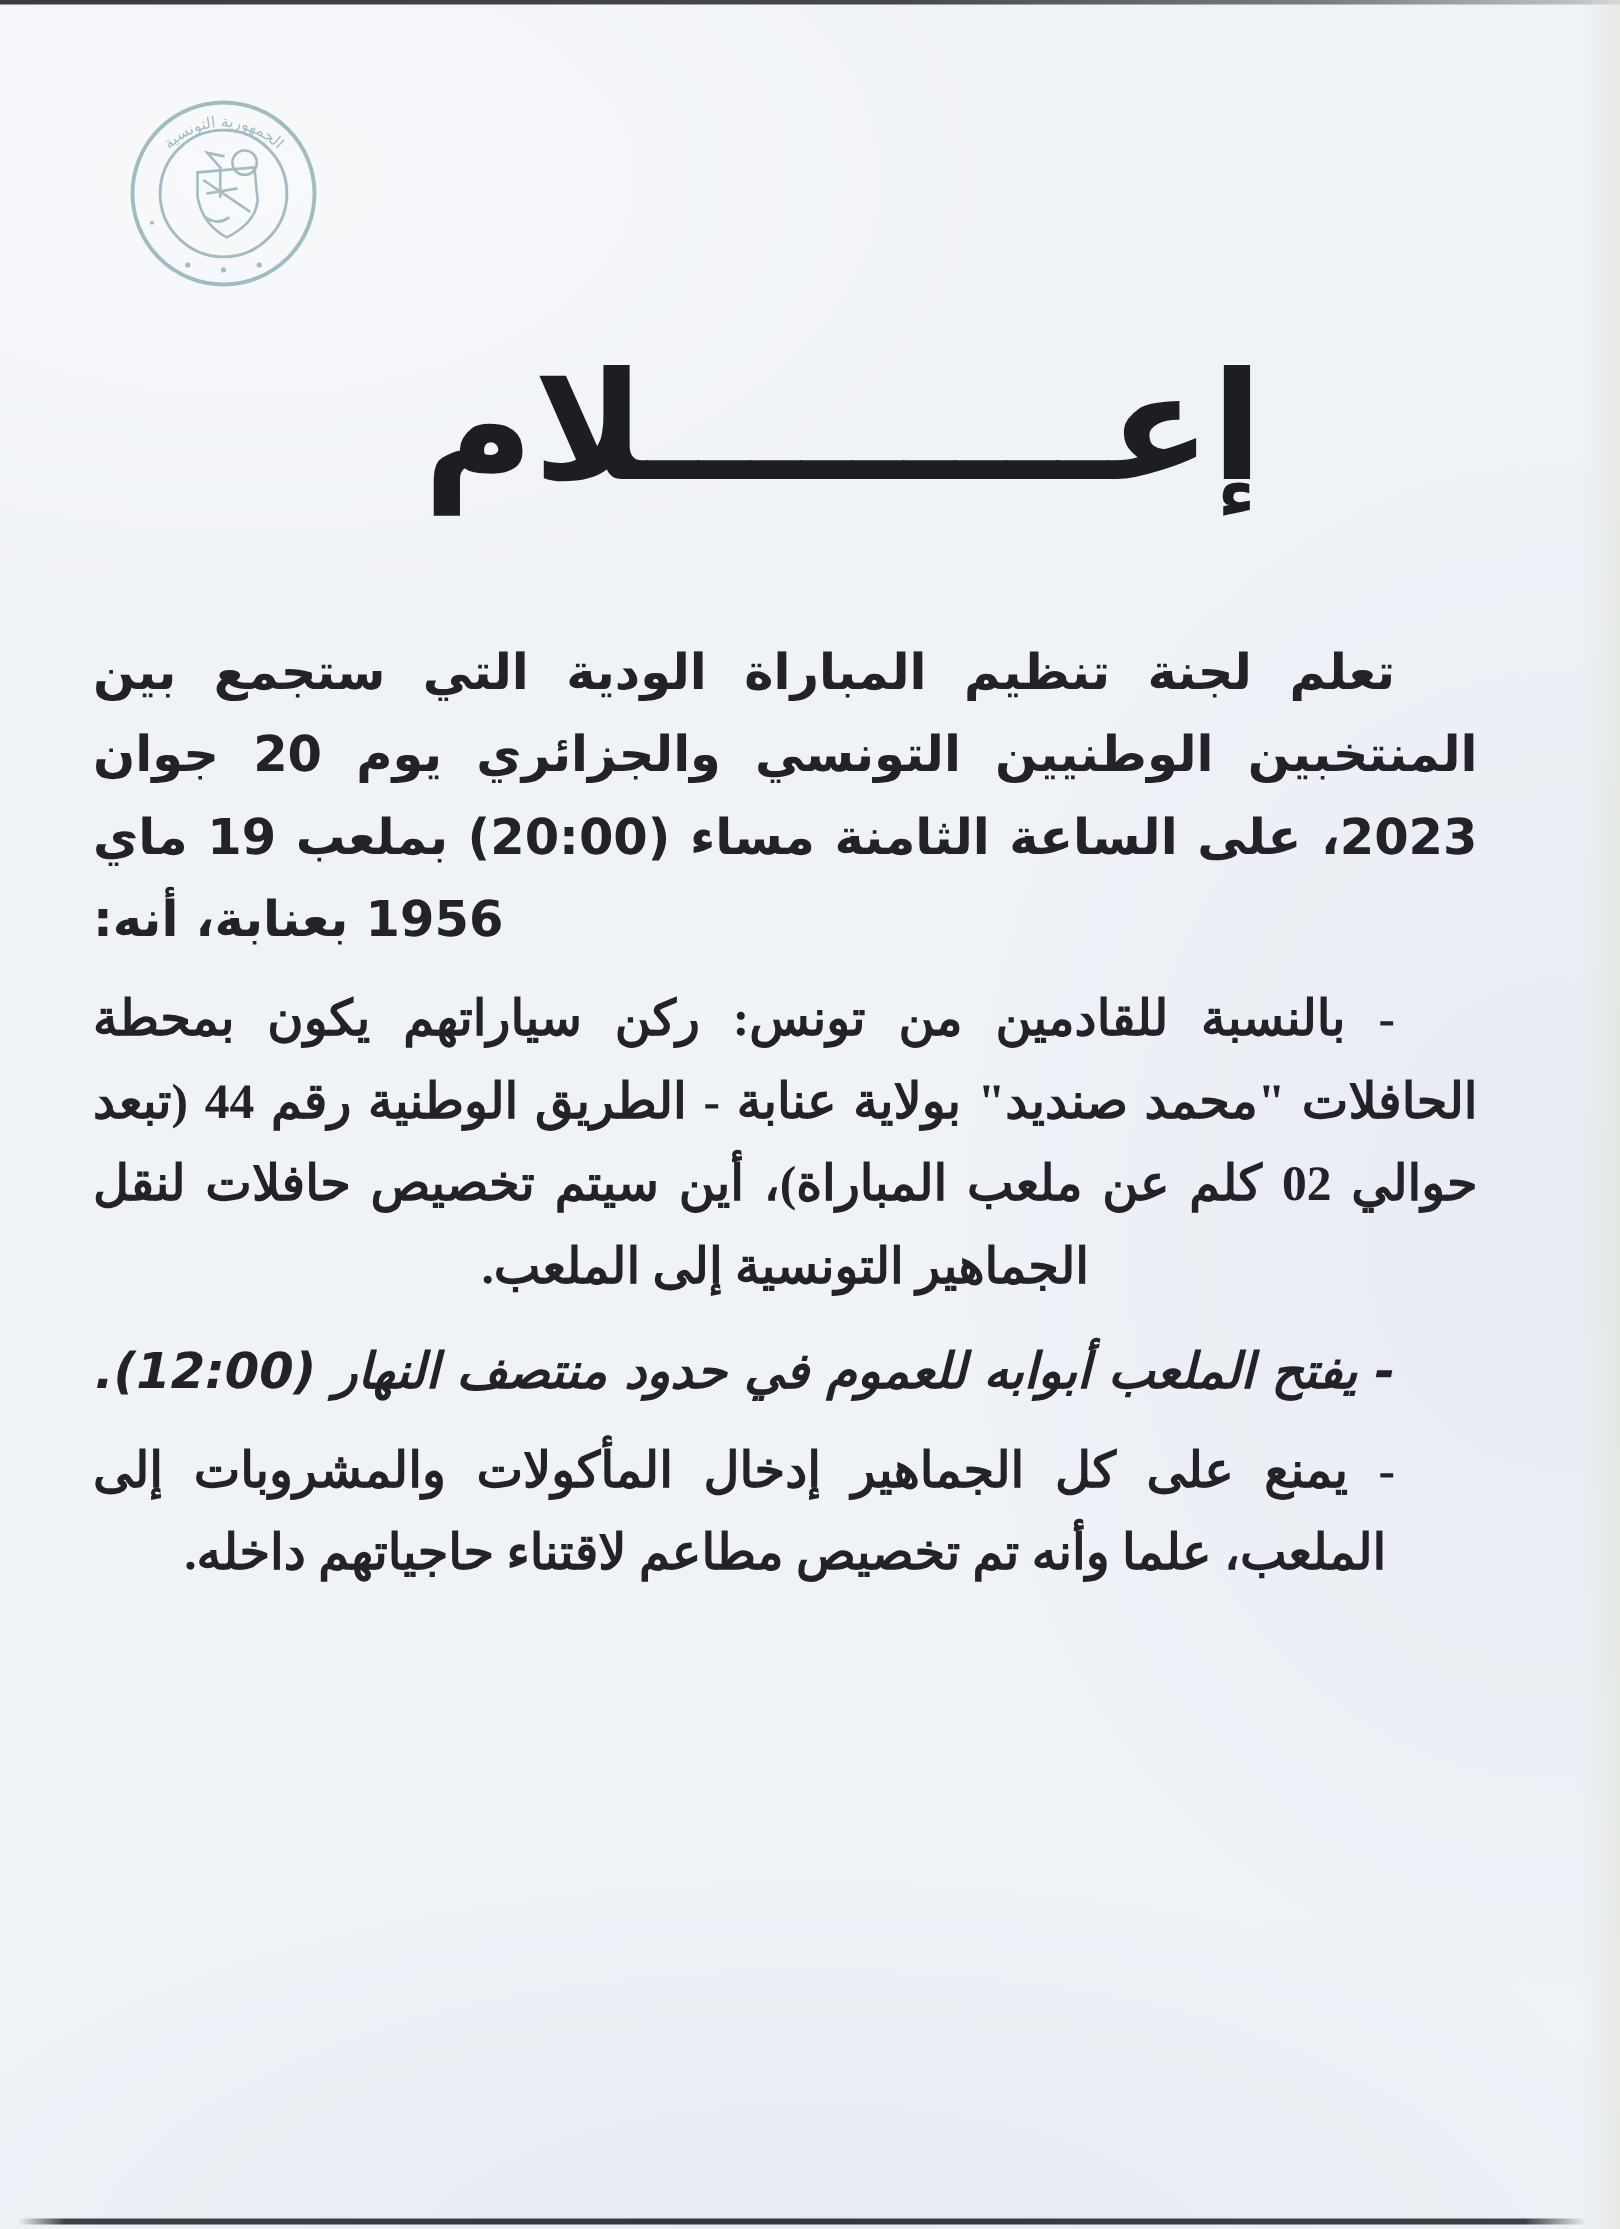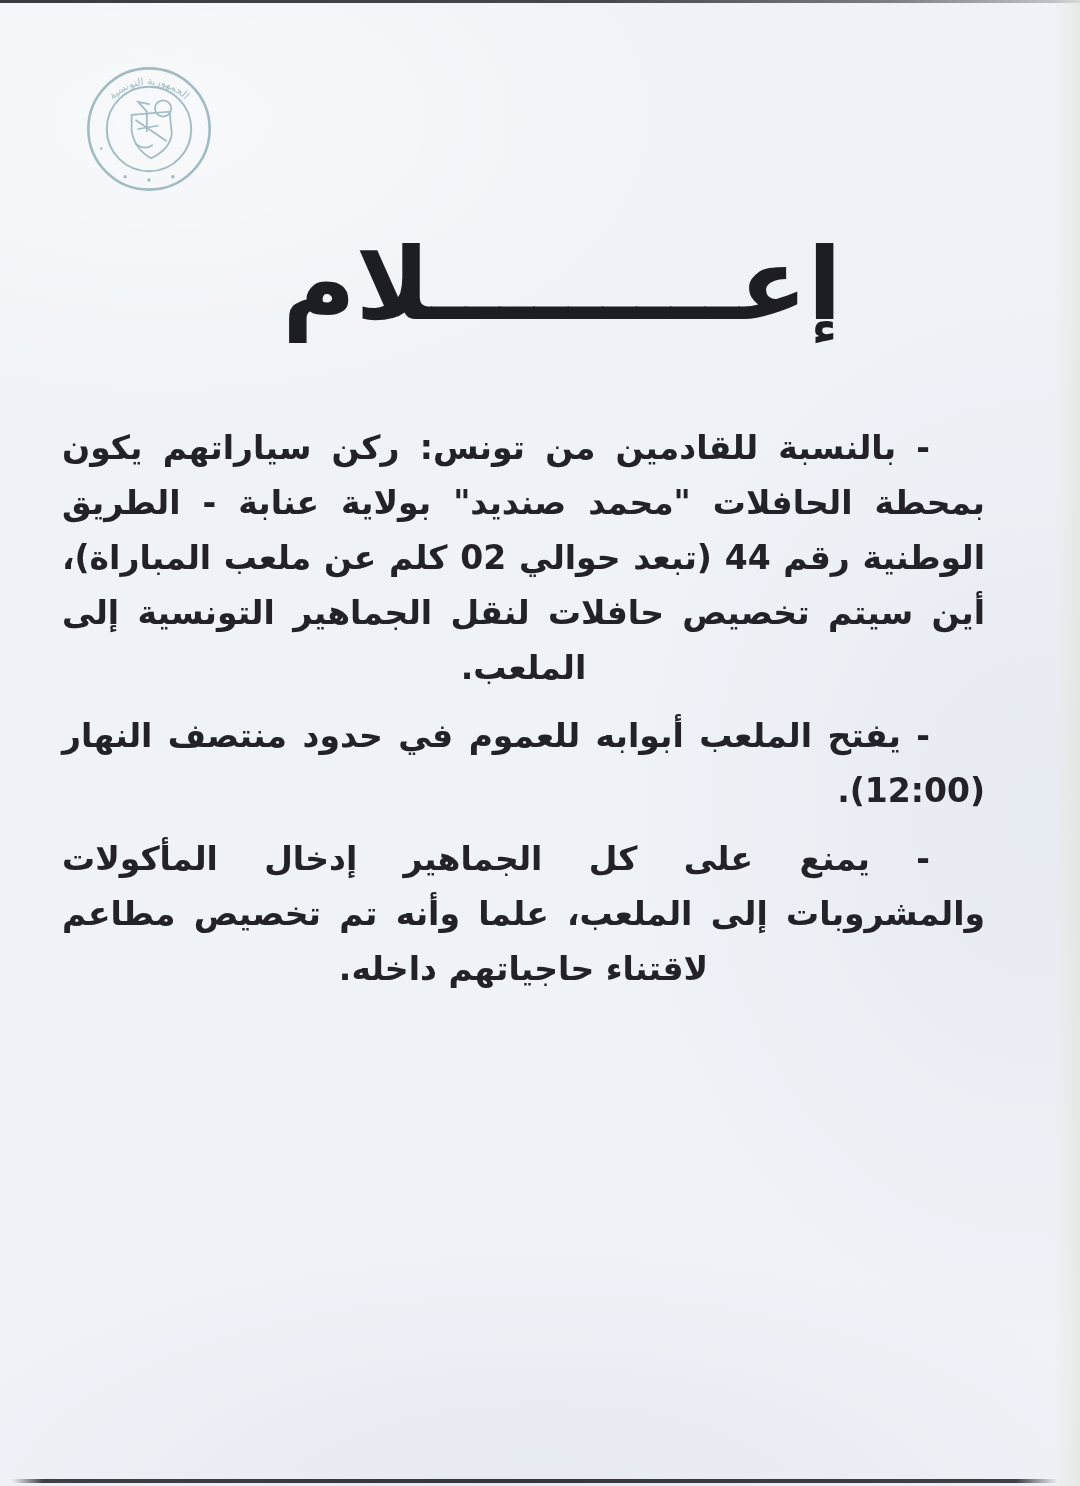"تعلم لجنة تنظيم المباراة الودية" p.tal-left { html: none -> <p>تعلم لجنة تنظيم المباراة الودية التي ستجمع بين المنتخبين الوطنيين التونسي والجزائري يوم 20 جوان 2023، على الساعة الثامنة مساء (20:00) بملعب 19 ماي 1956 بعنابة، أنه:</p> }
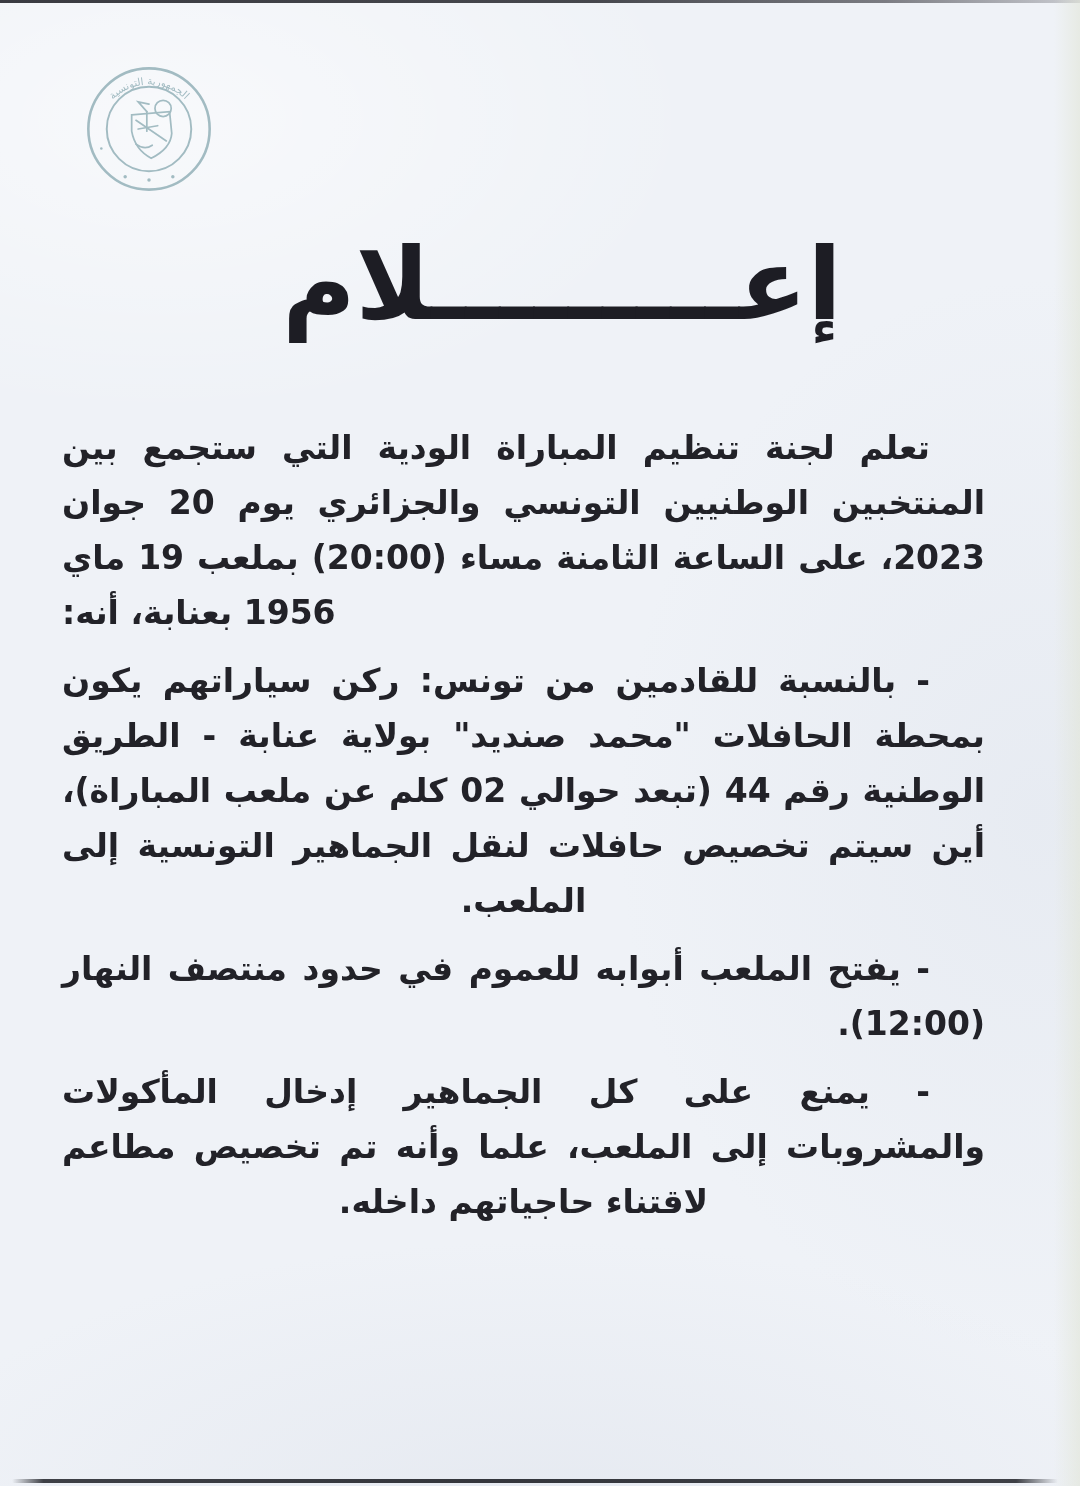"- بالنسبة للقادمين من تونس:" .tal-center { font-family: none -> Liberation Serif, serif }
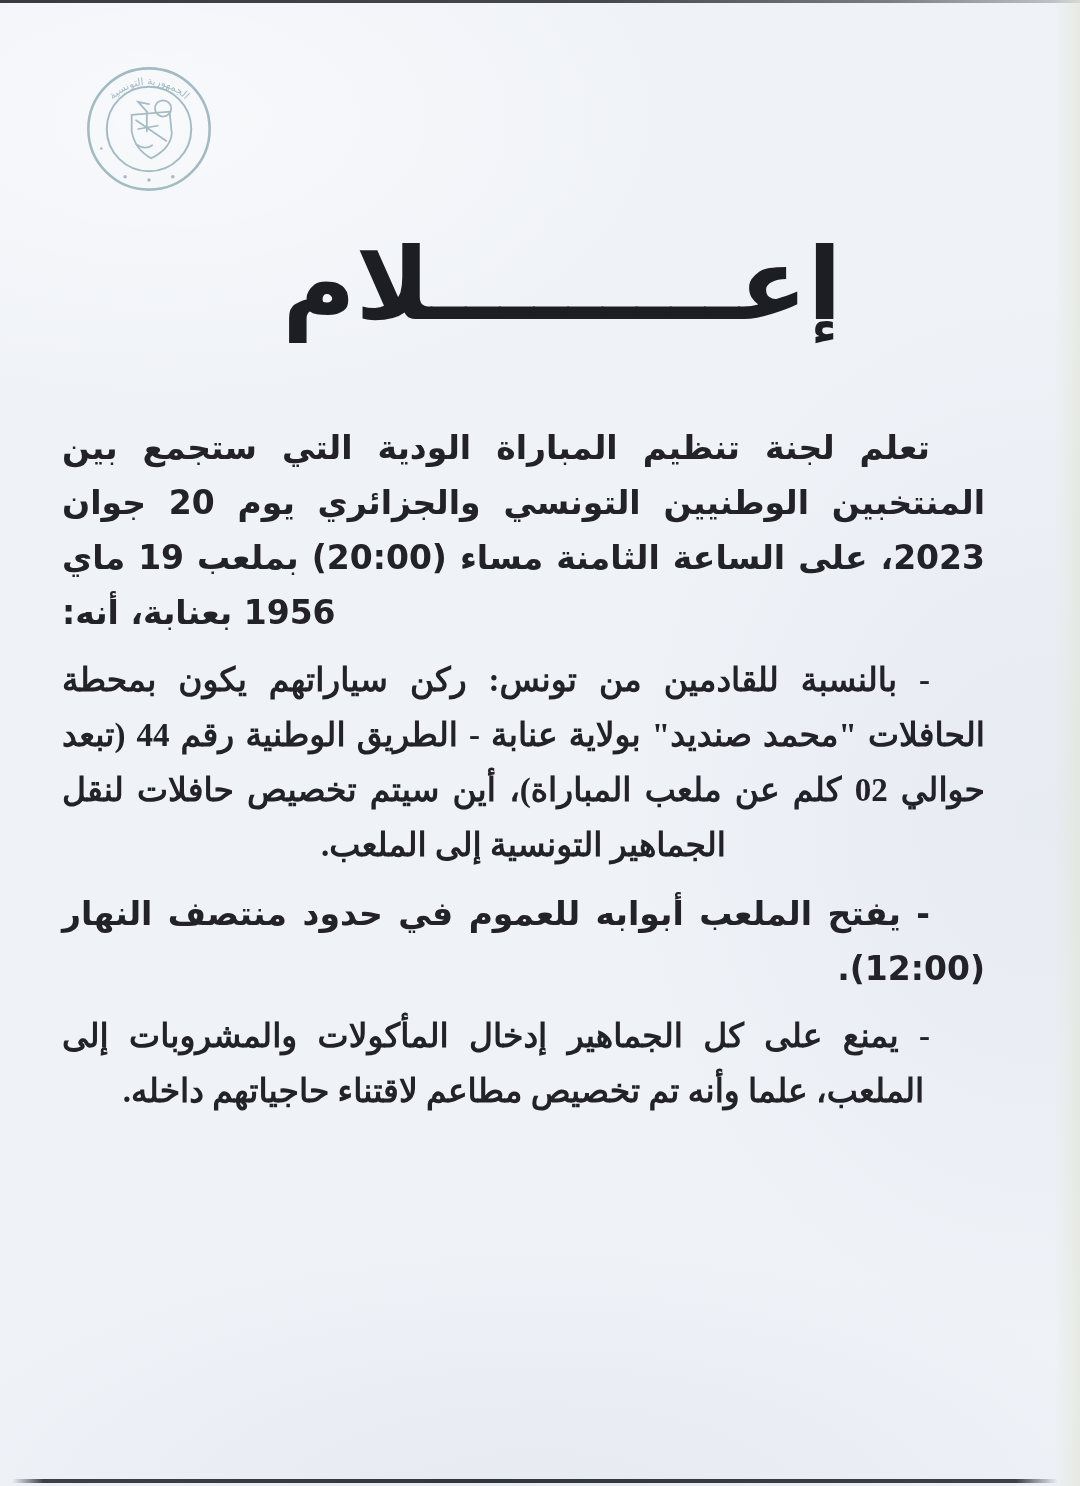"- يفتح الملعب أبوابه للعموم" .tal-right { font-style: none -> italic }
